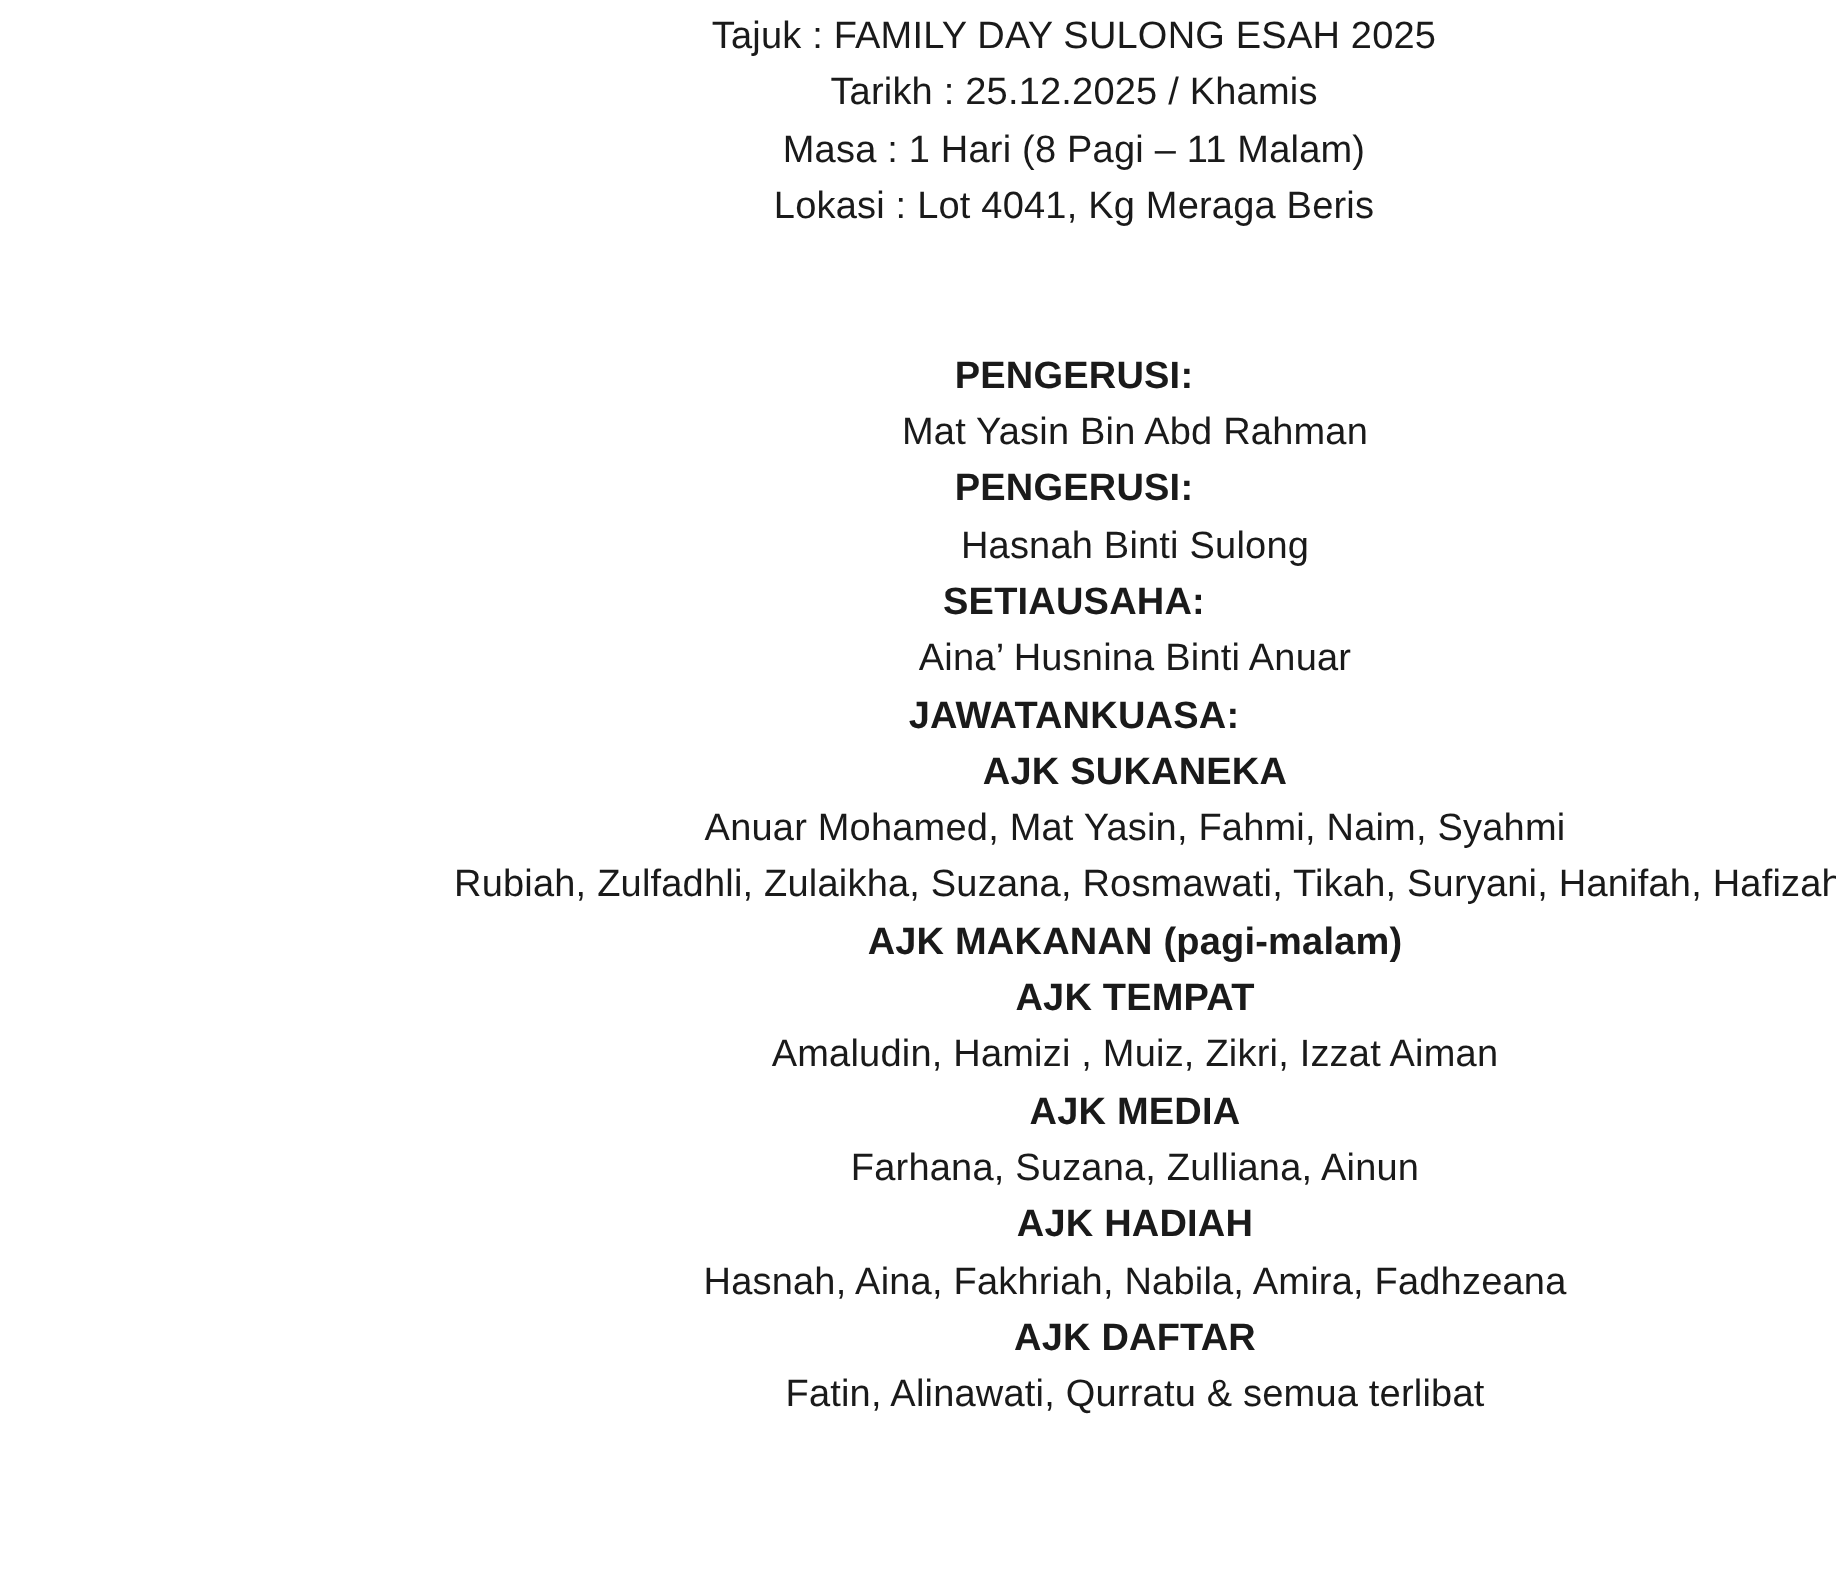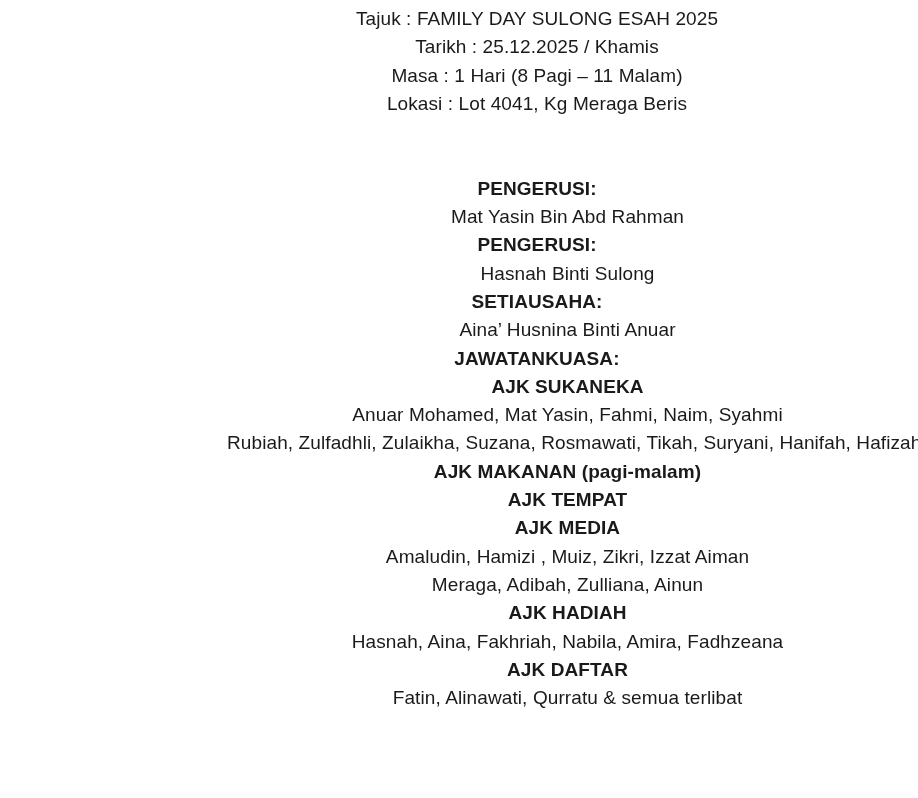"AJK MEDIA" div.line { order: before "Amaludin, Hamizi , Muiz, Zikri," -> after "Amaludin, Hamizi , Muiz, Zikri," }
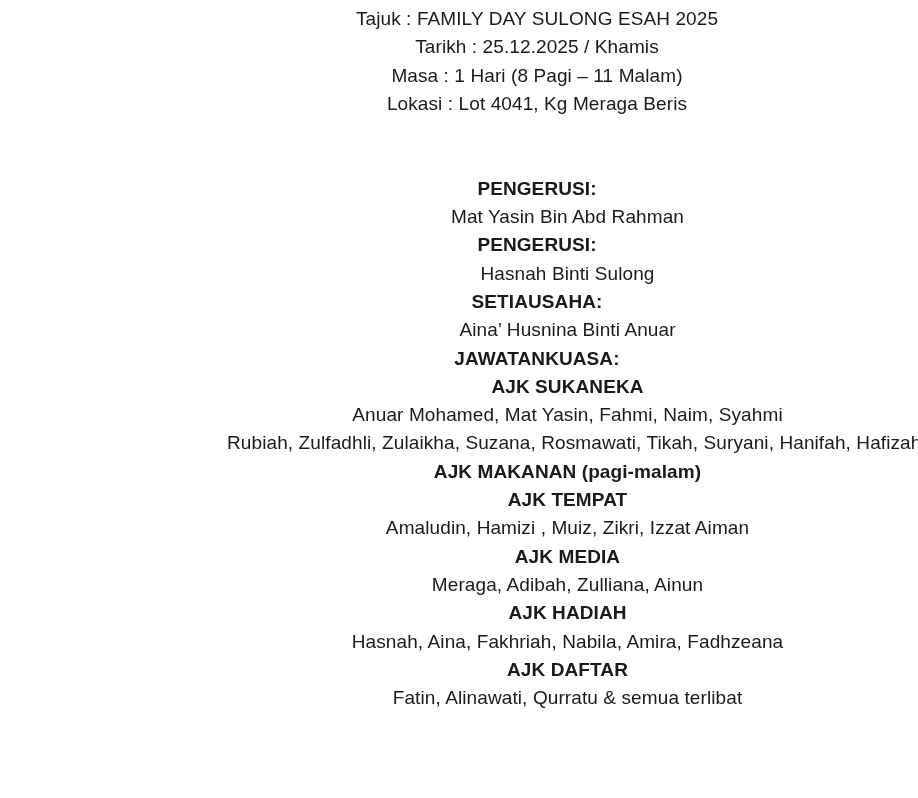"Meraga, Adibah, Zulliana, Ainun" div.line { text: Meraga, Adibah -> Farhana, Suzana }
